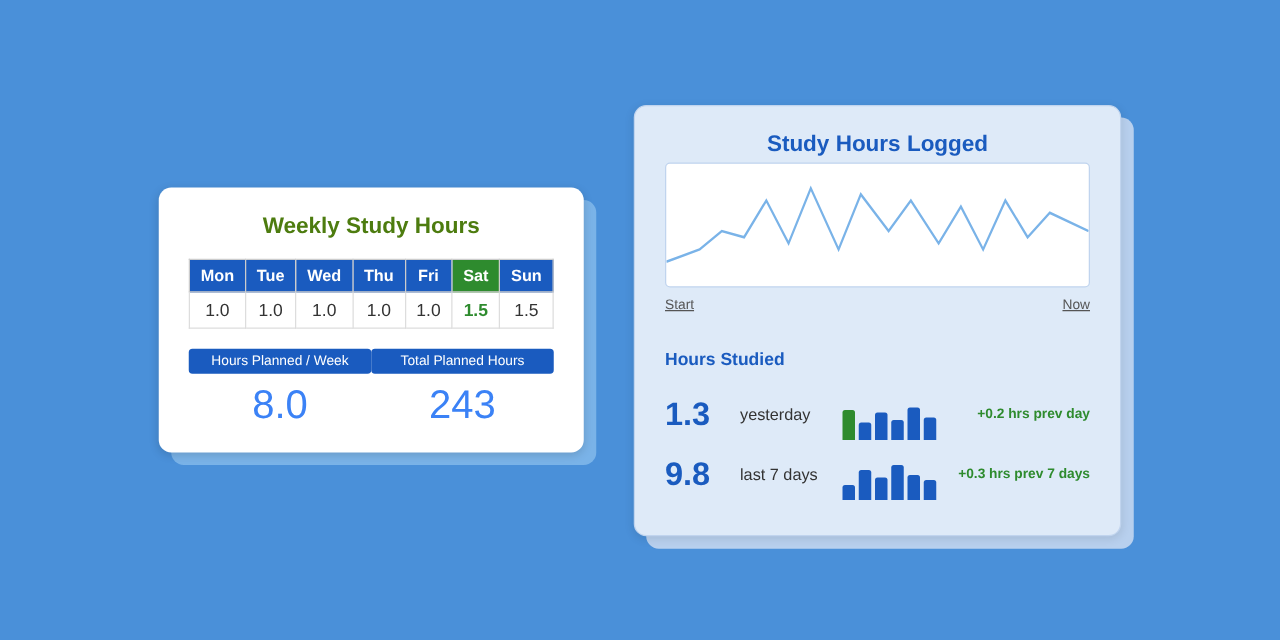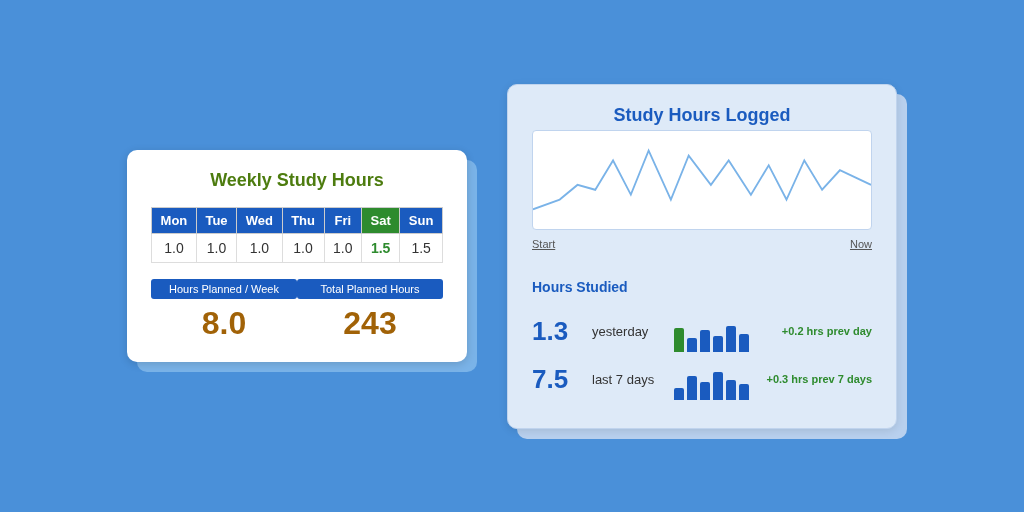"8.0" .stat-value { color: #a16207 -> #3b82f6; font-weight: bold -> normal }
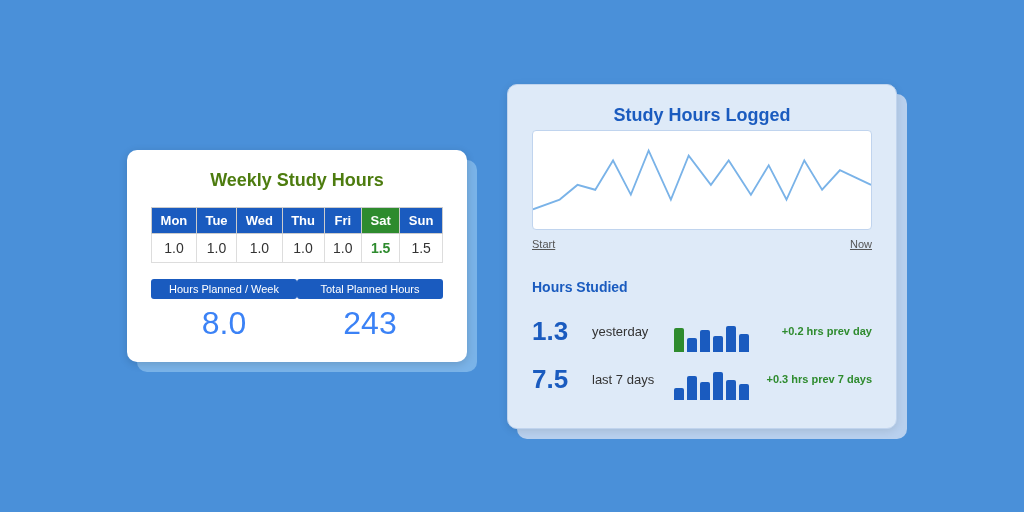"7.5" div.hours-number { text: 7.5 -> 9.8 }
